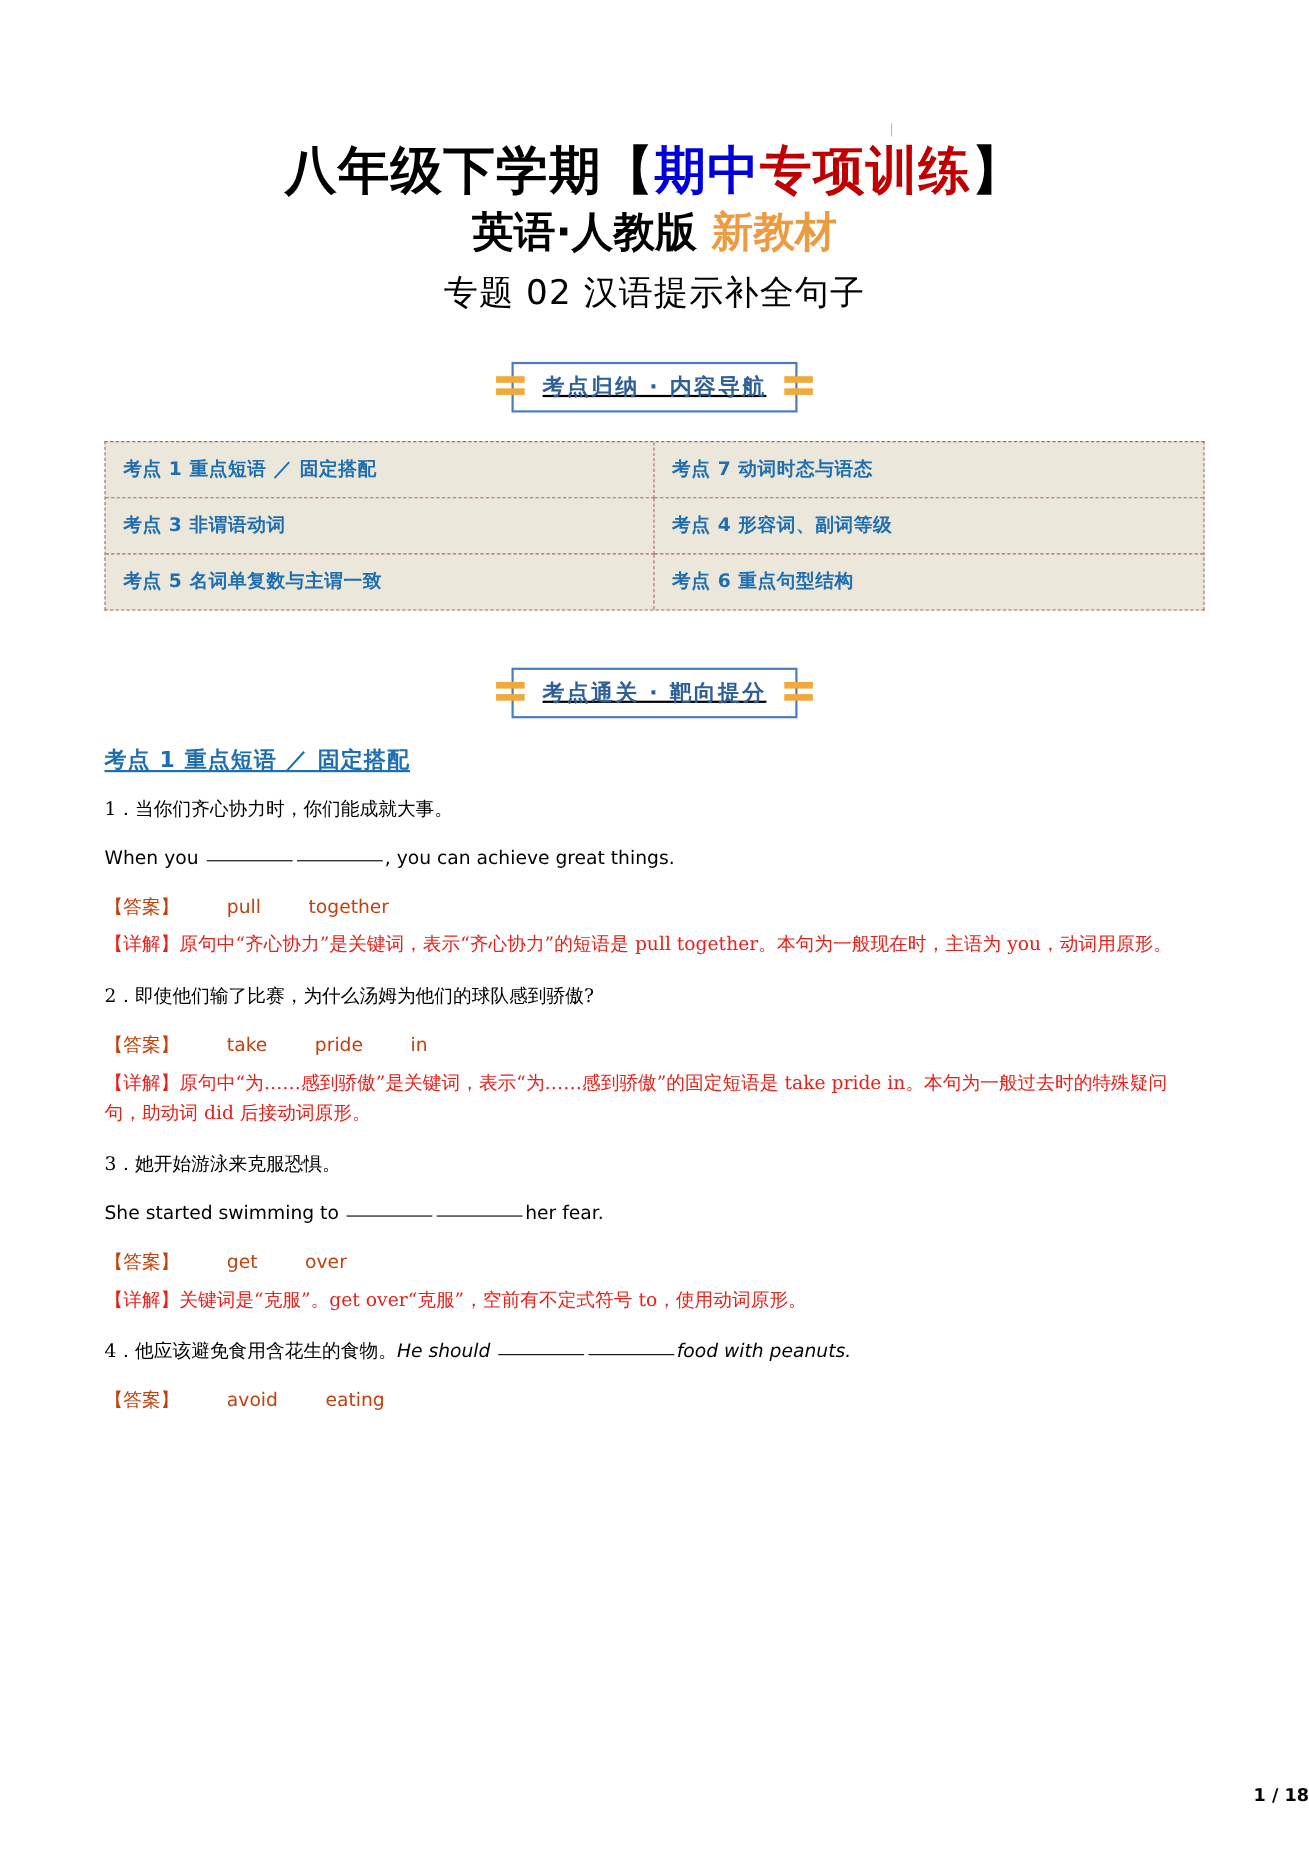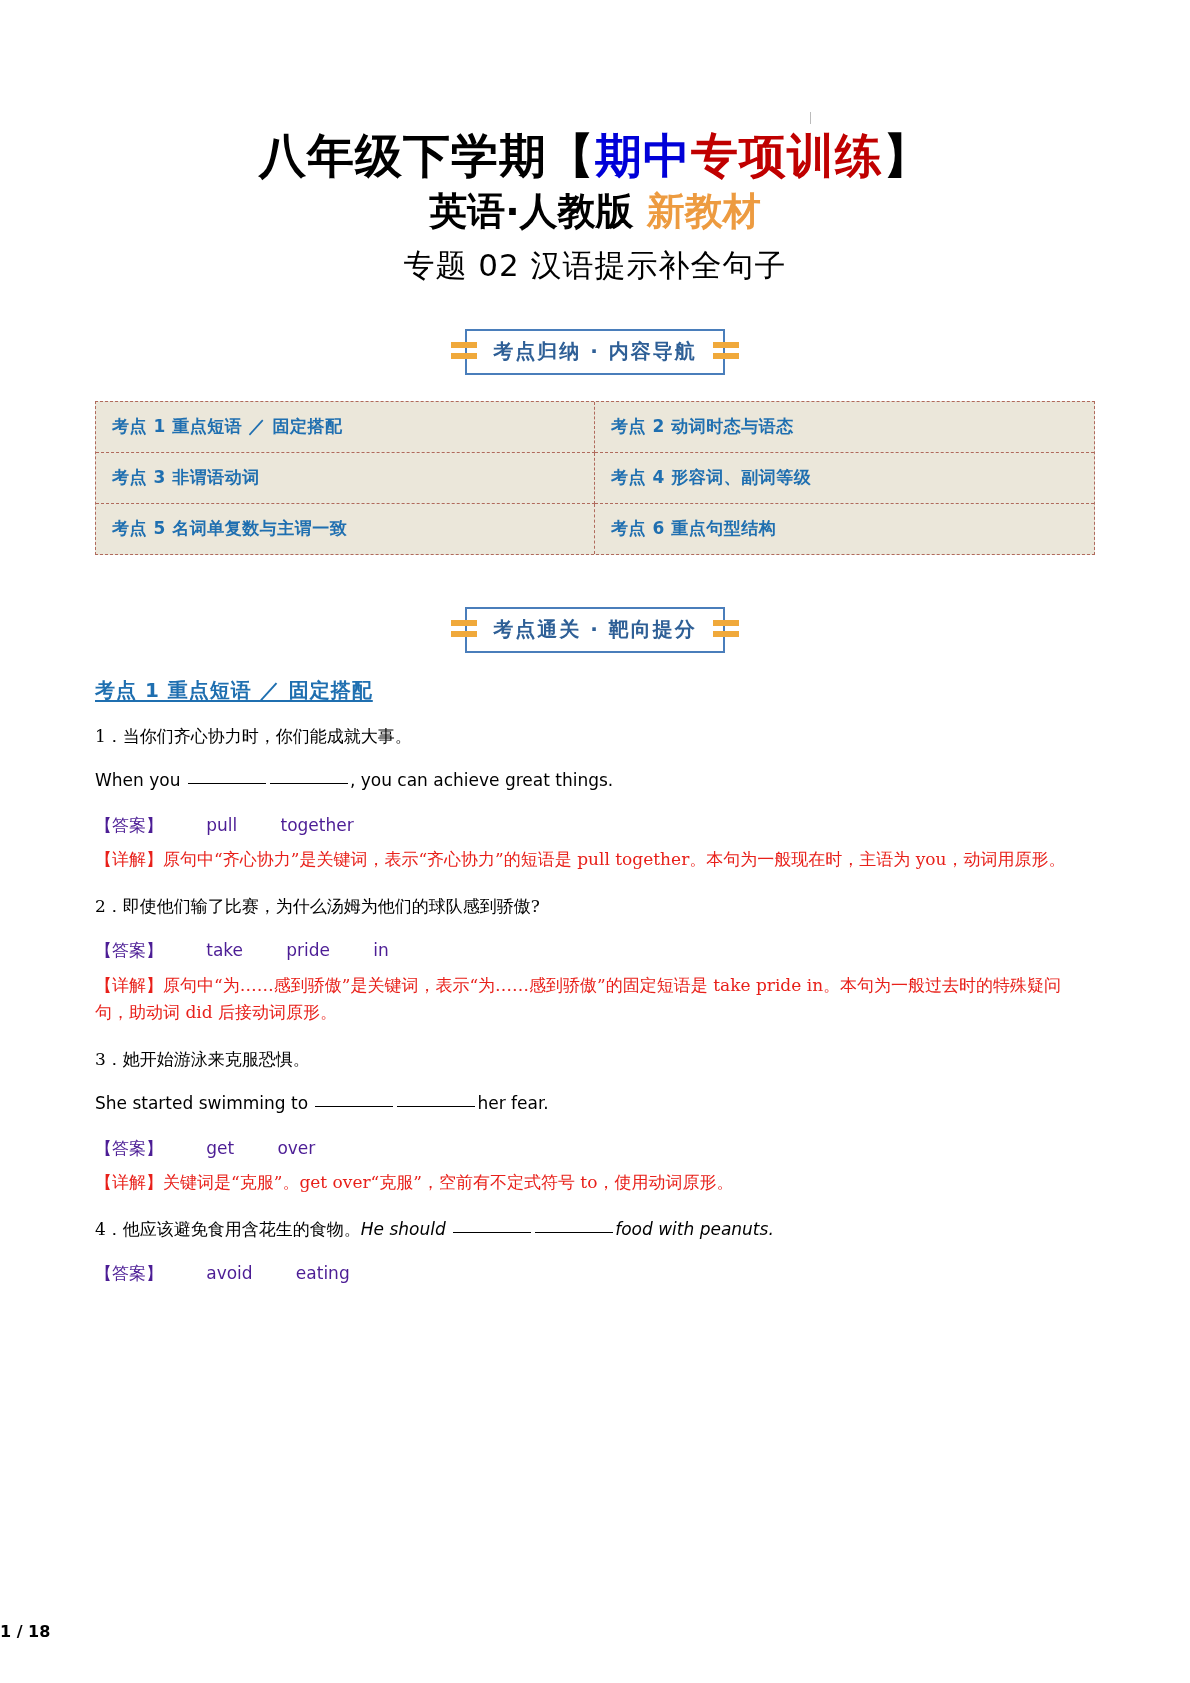"考点归纳 · 内容导航" .banner-row { text-decoration: none -> underline }
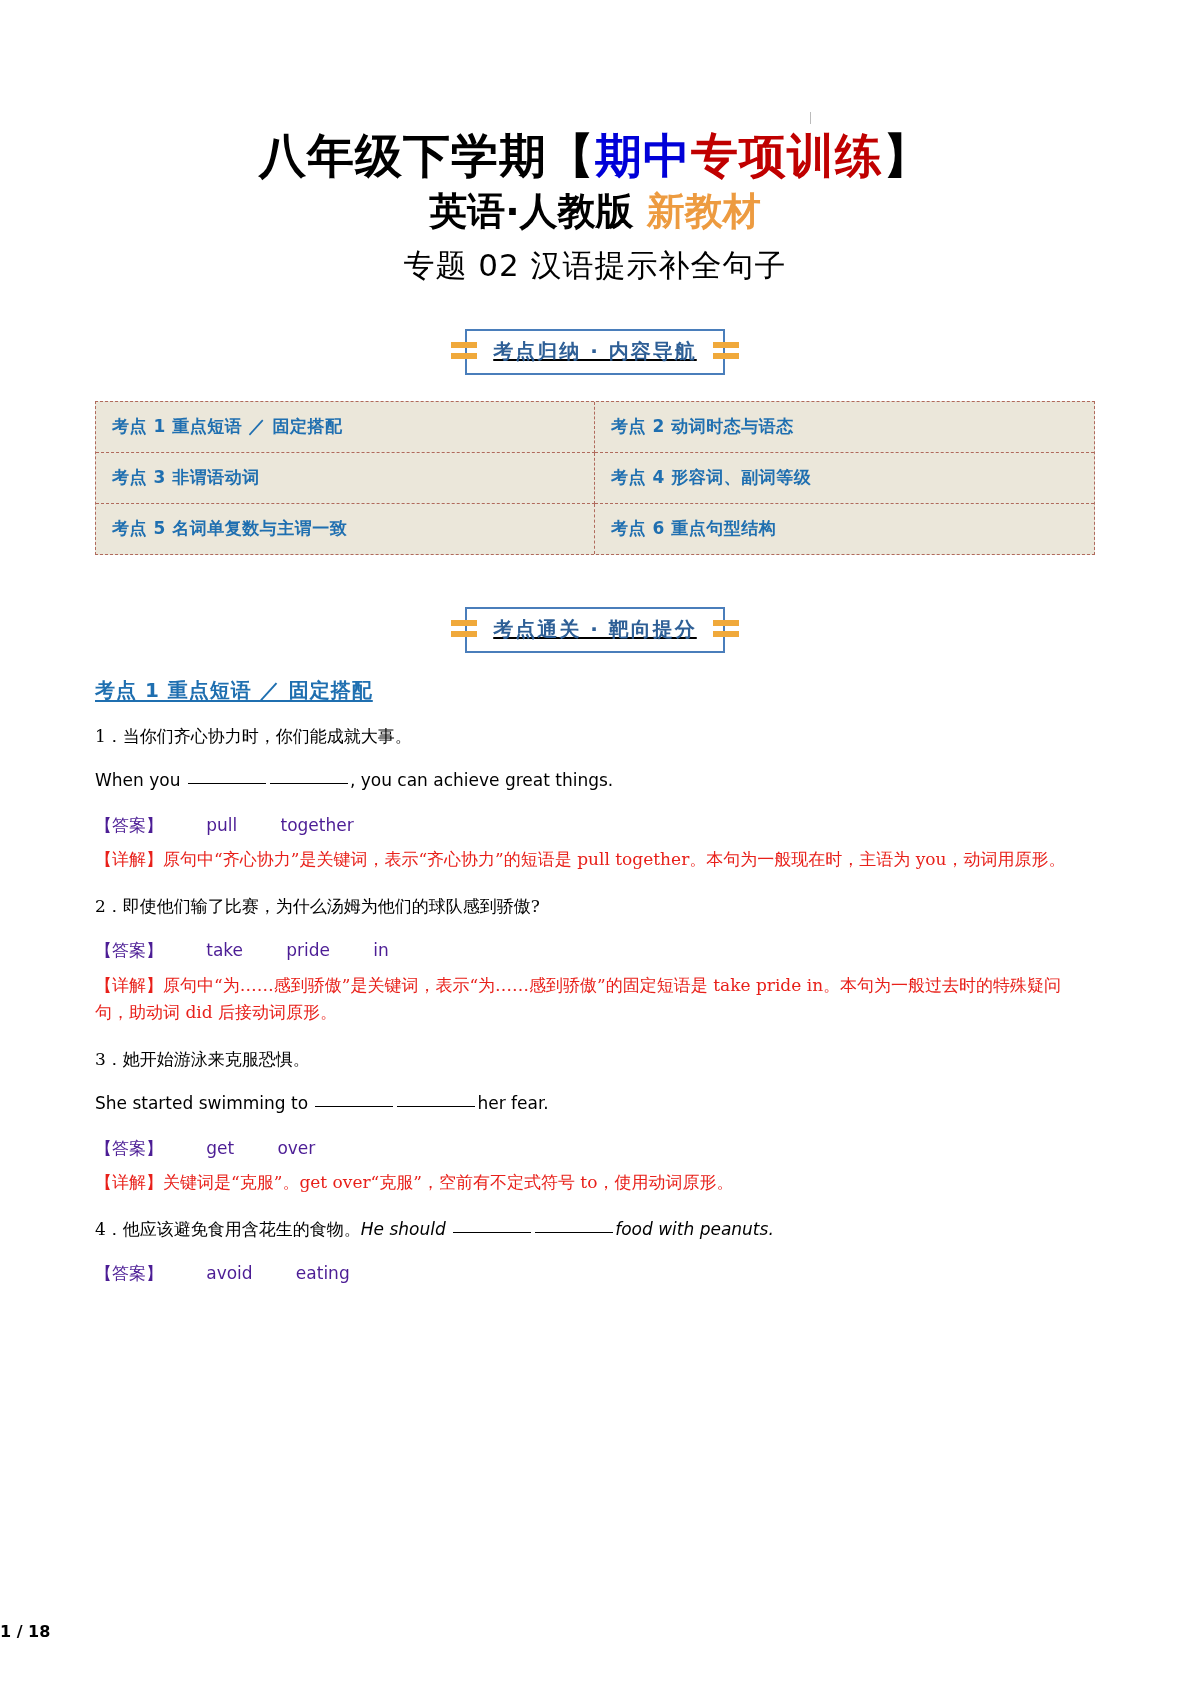"考点 2 动词时态与语态" div.nav-cell { text: 2 -> 7 }
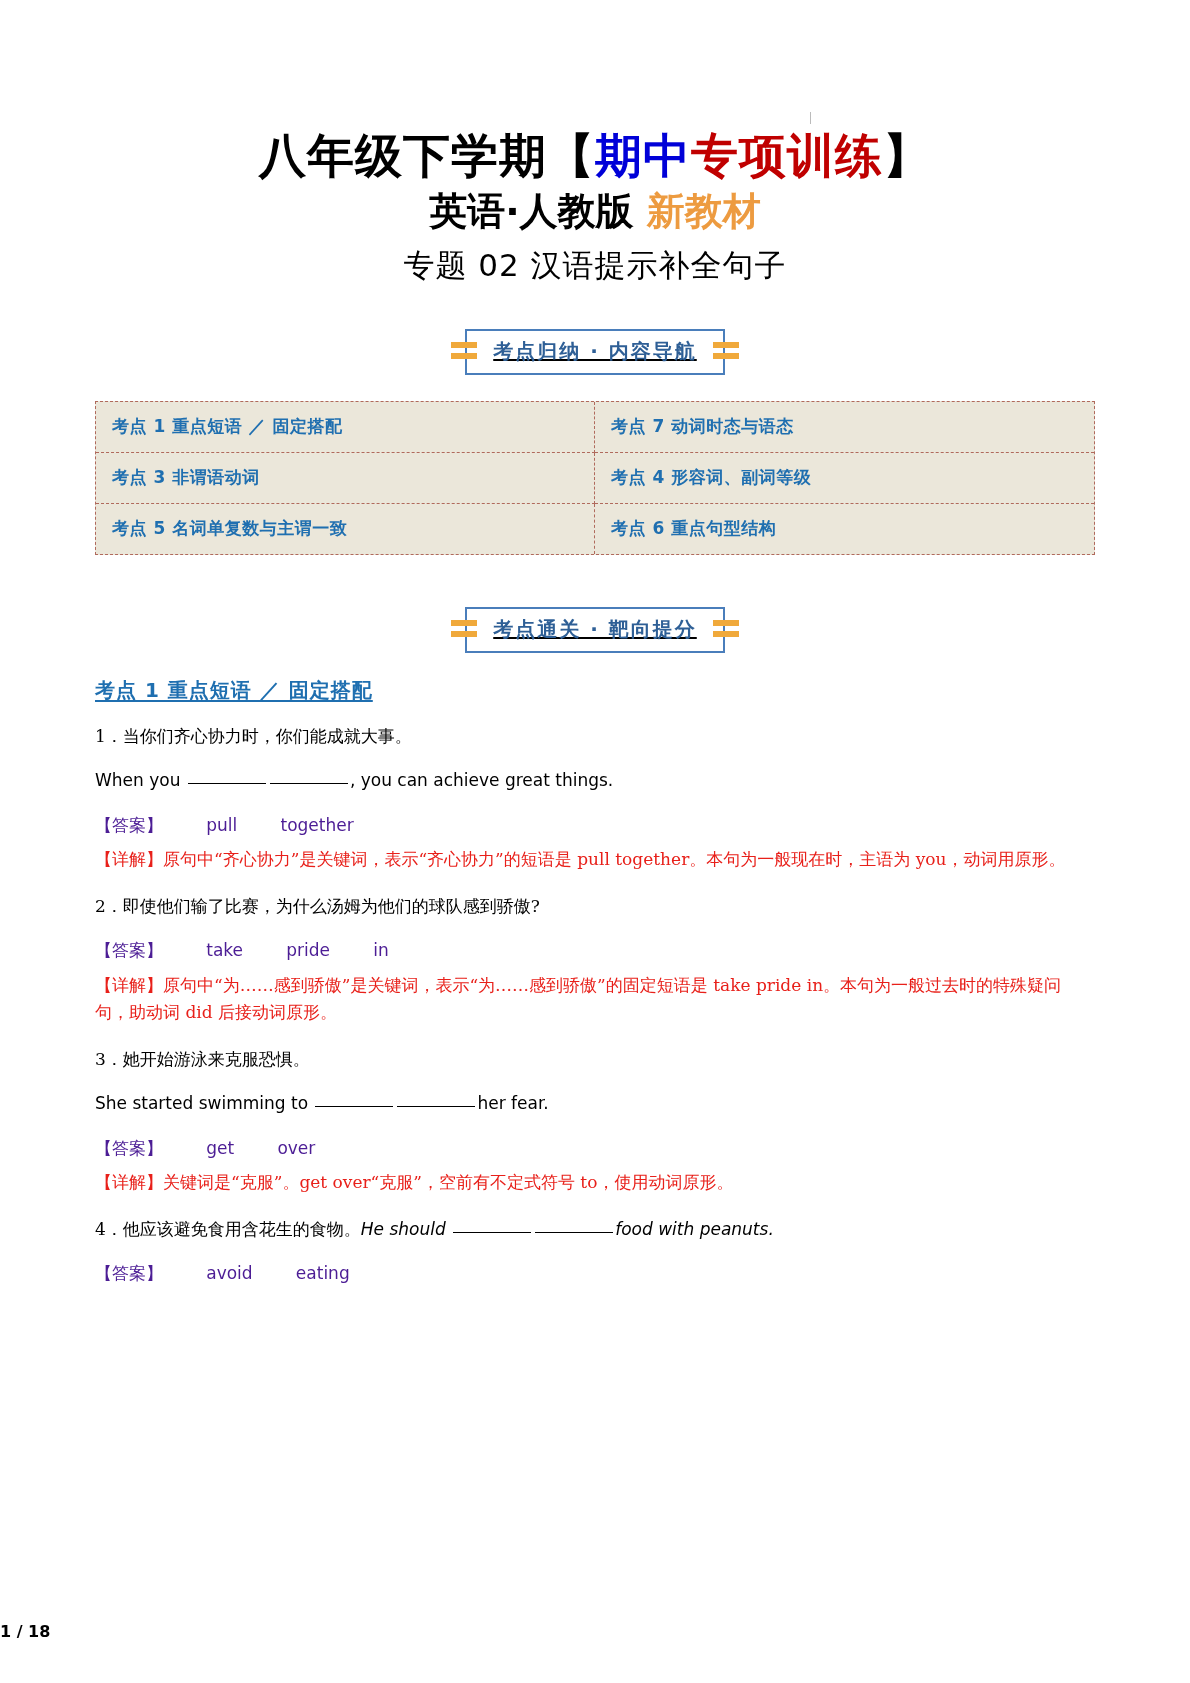"【答案】 pull together" .ans-line { color: #4c1d95 -> #c2410c }
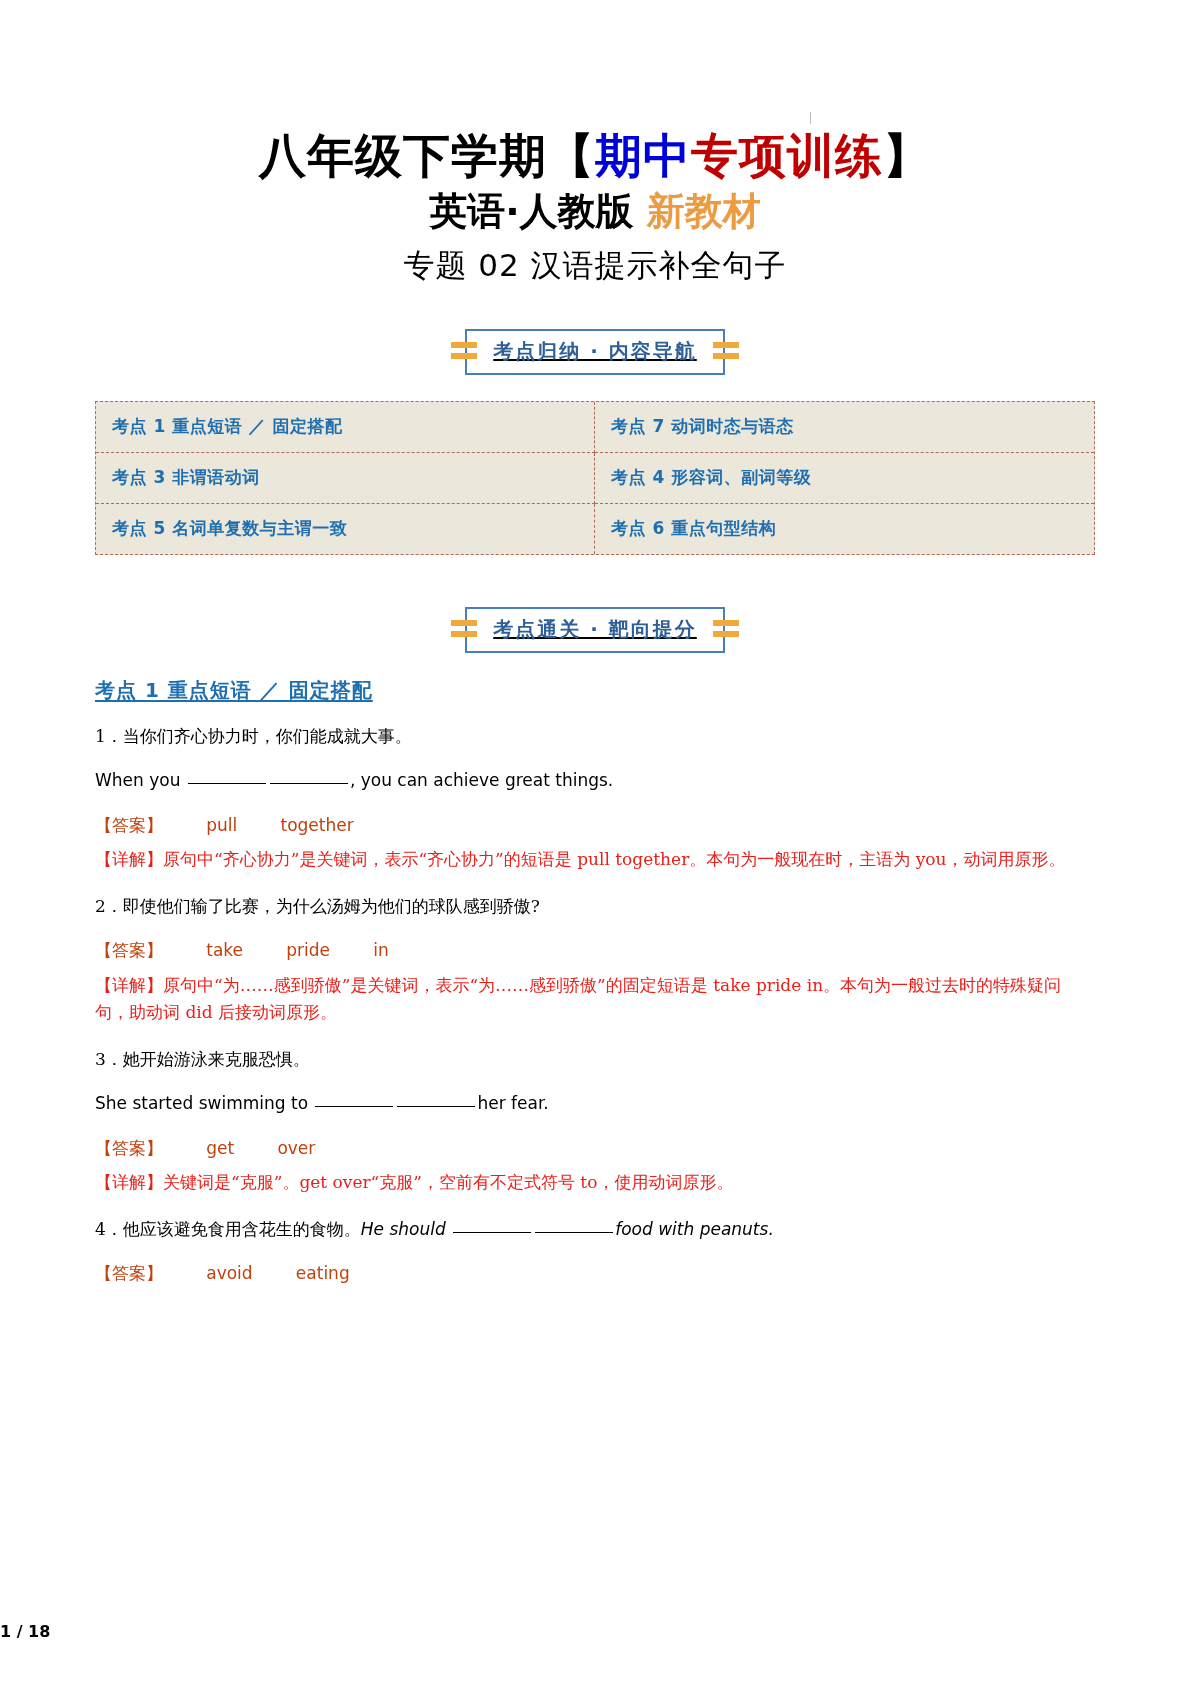"1 / 18" .footer { text-align: left -> right }
